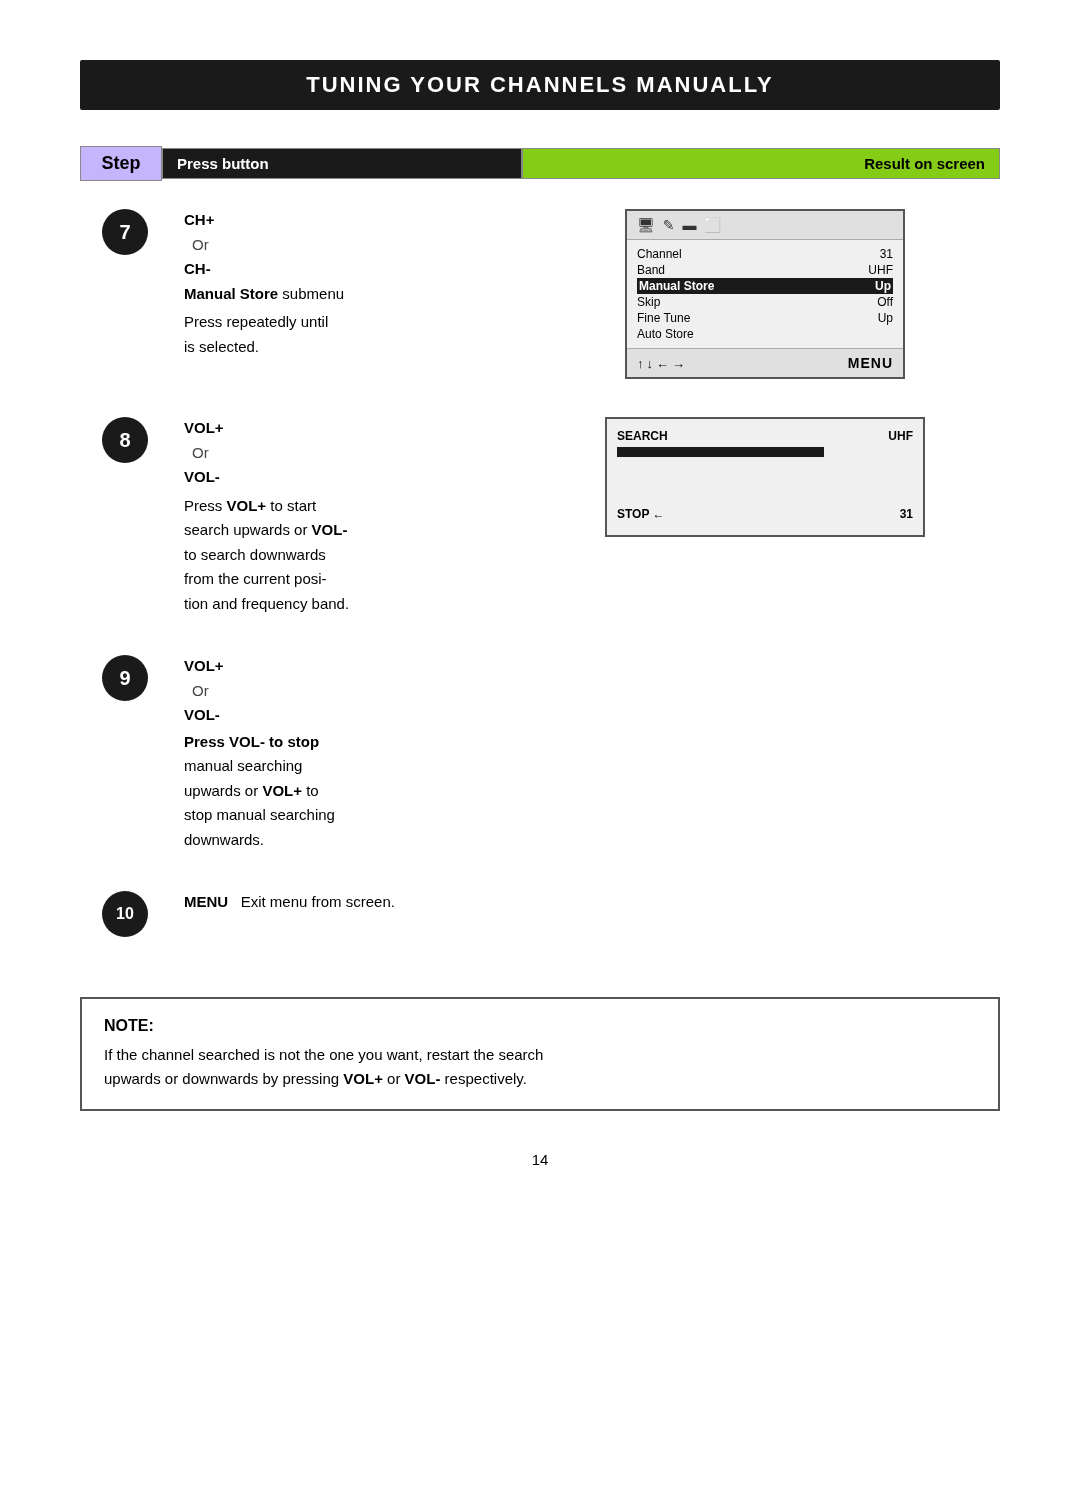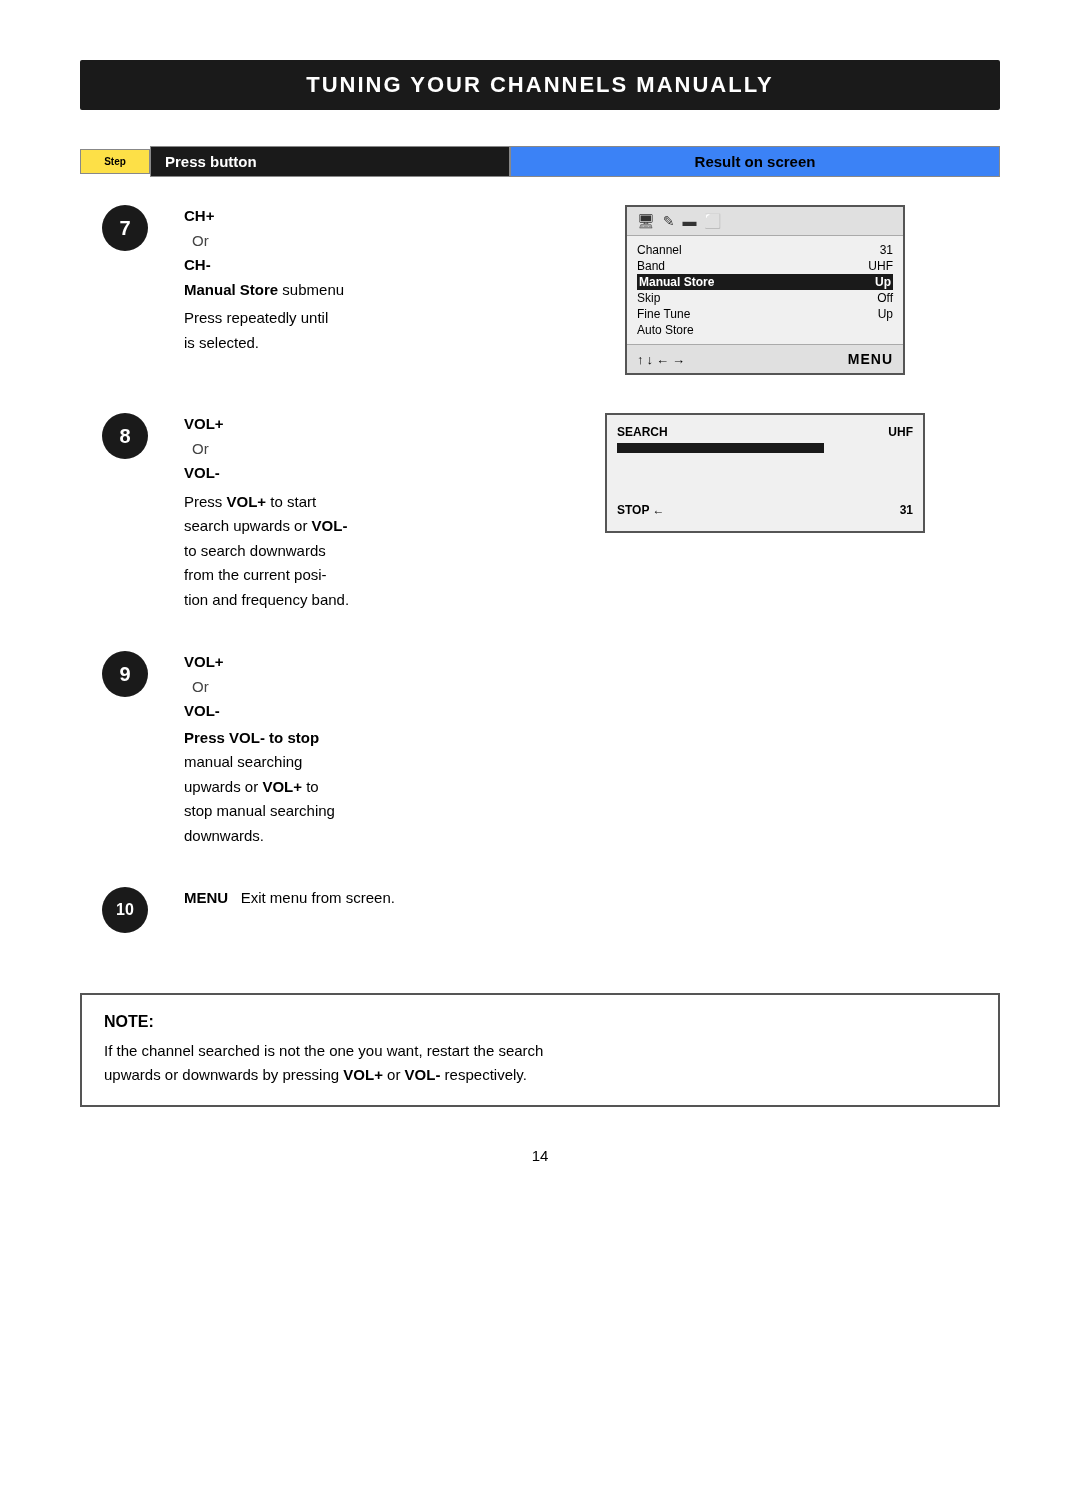"Step" .col-step-header { background: #fde047 -> #c4b5fd; font-size: 10px -> 18px; width: 70px -> 82px }
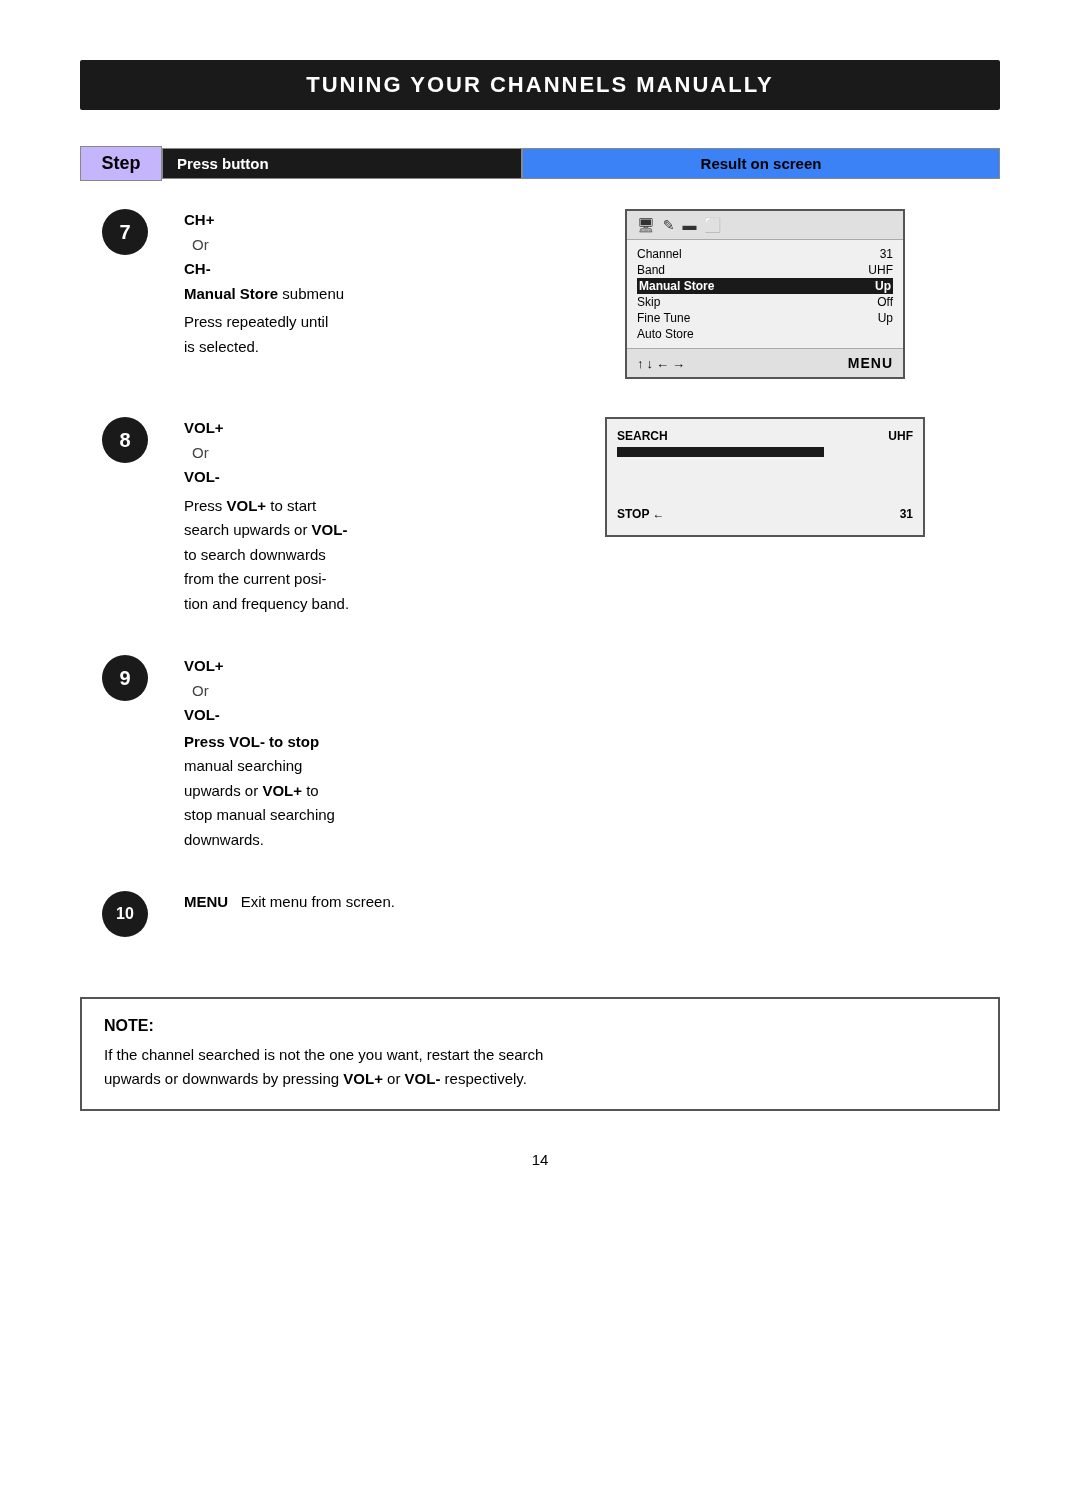"Result on screen" .col-result-header { background: #3b82f6 -> #84cc16; text-align: center -> right }
